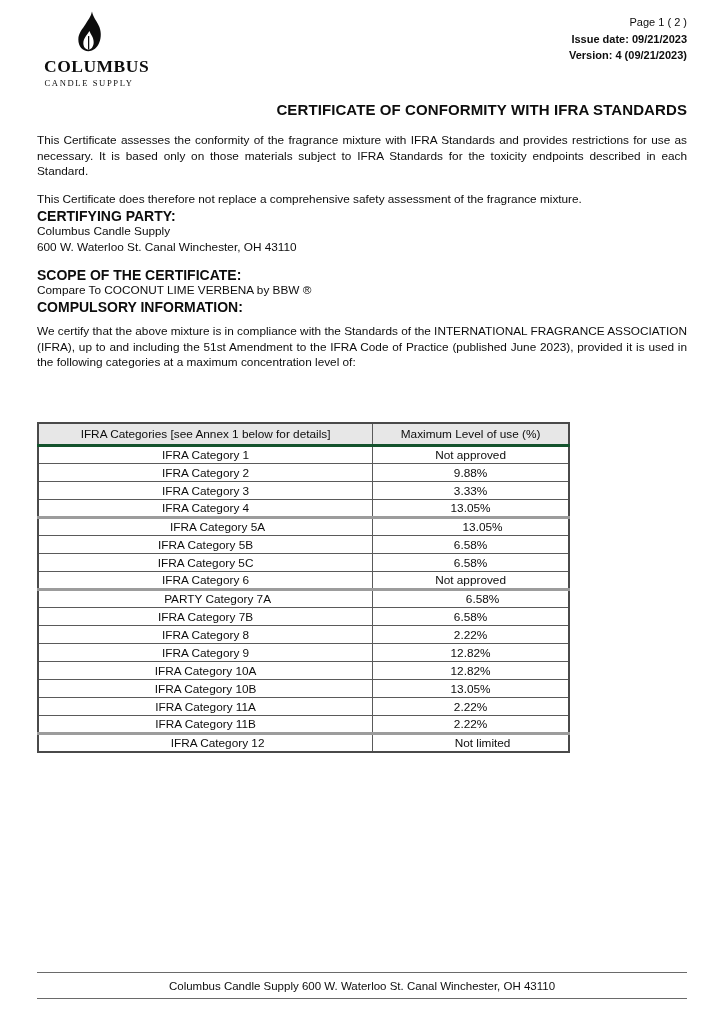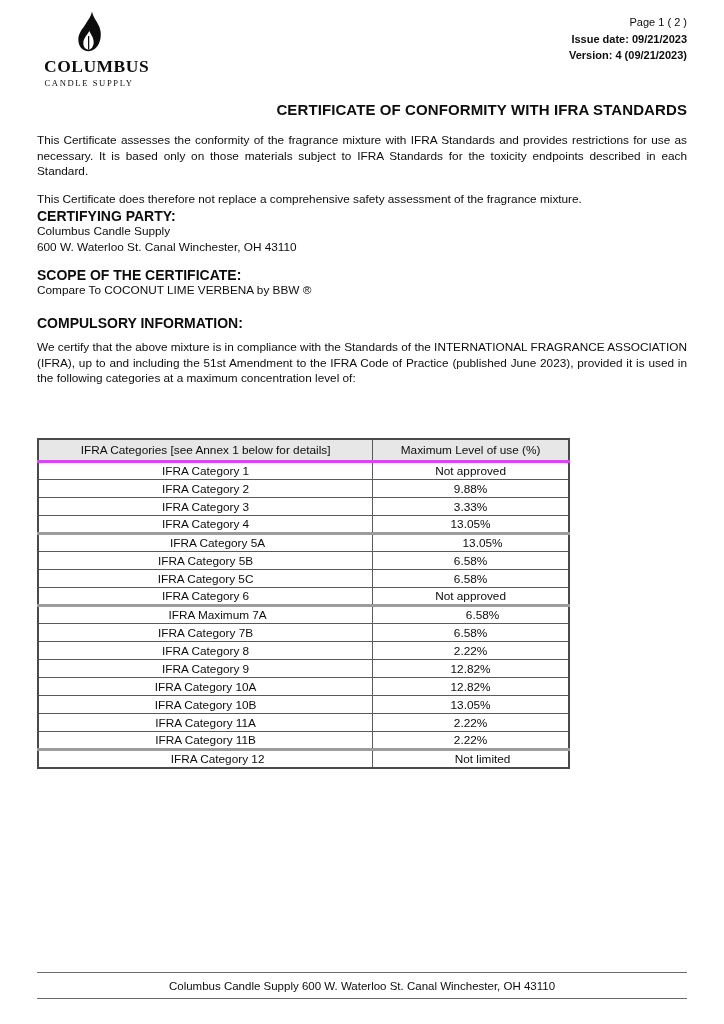"COMPULSORY INFORMATION:" .h-compulsory { margin-top: 17px -> 1px }
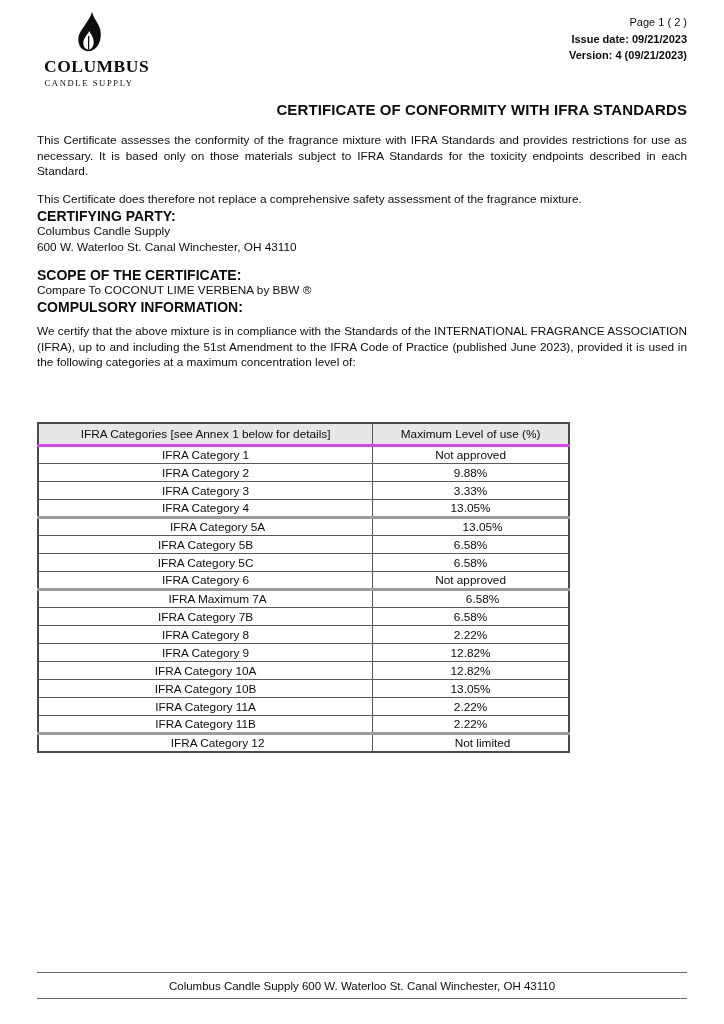"IFRA Categories [see Annex 1" .ifra th { border-bottom: 3px solid #d946ef -> 3px solid #14532d }
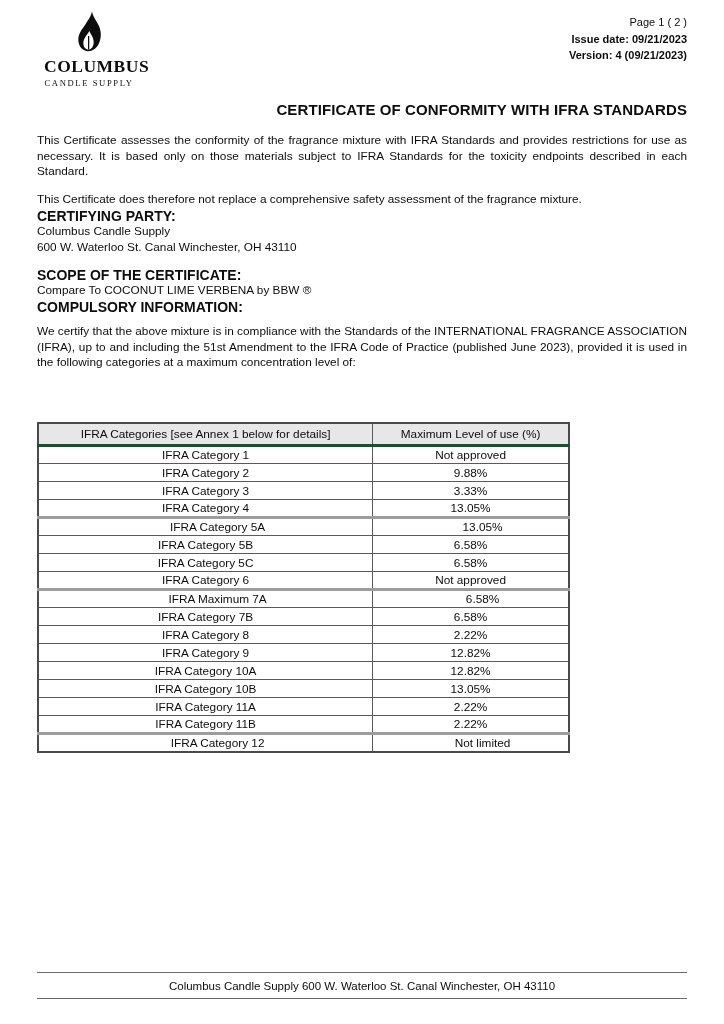"IFRA Maximum 7A" td { text: IFRA Maximum -> PARTY Category }
